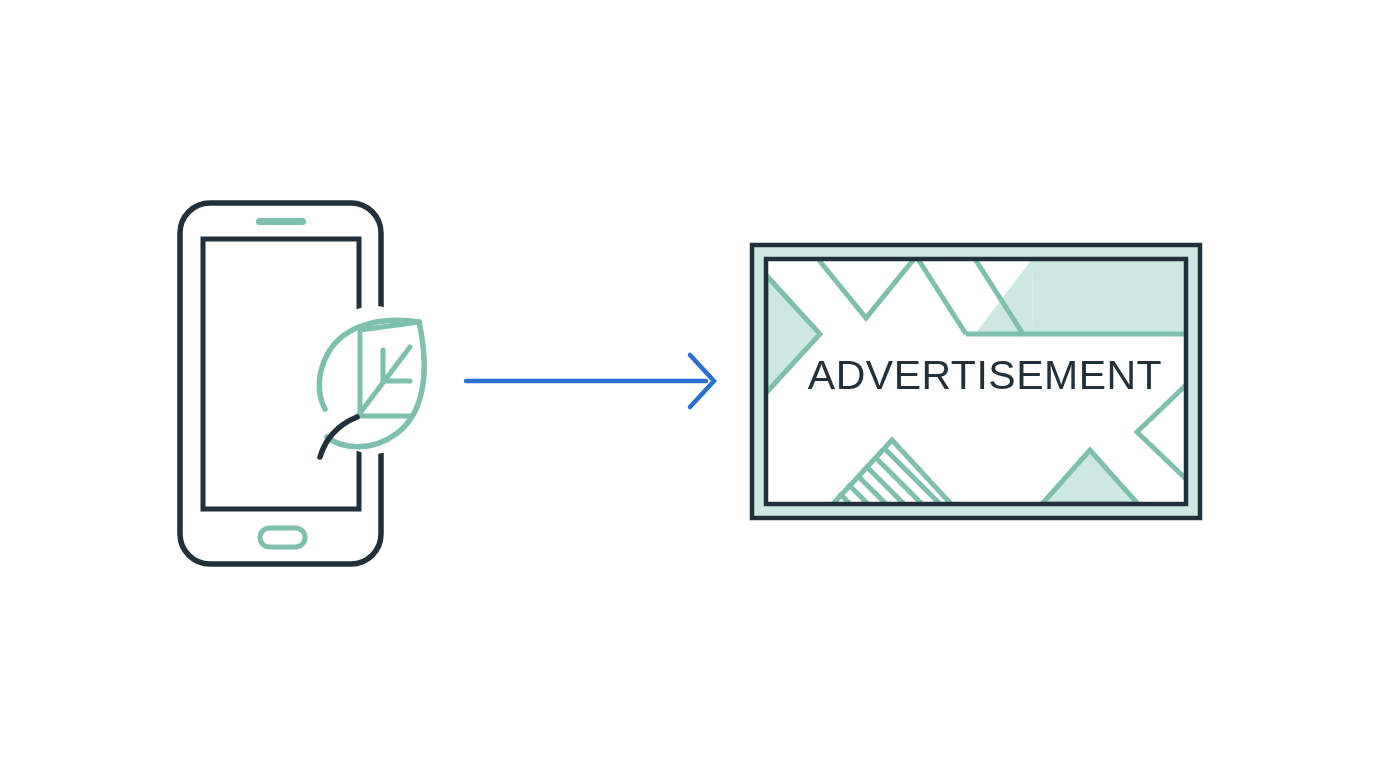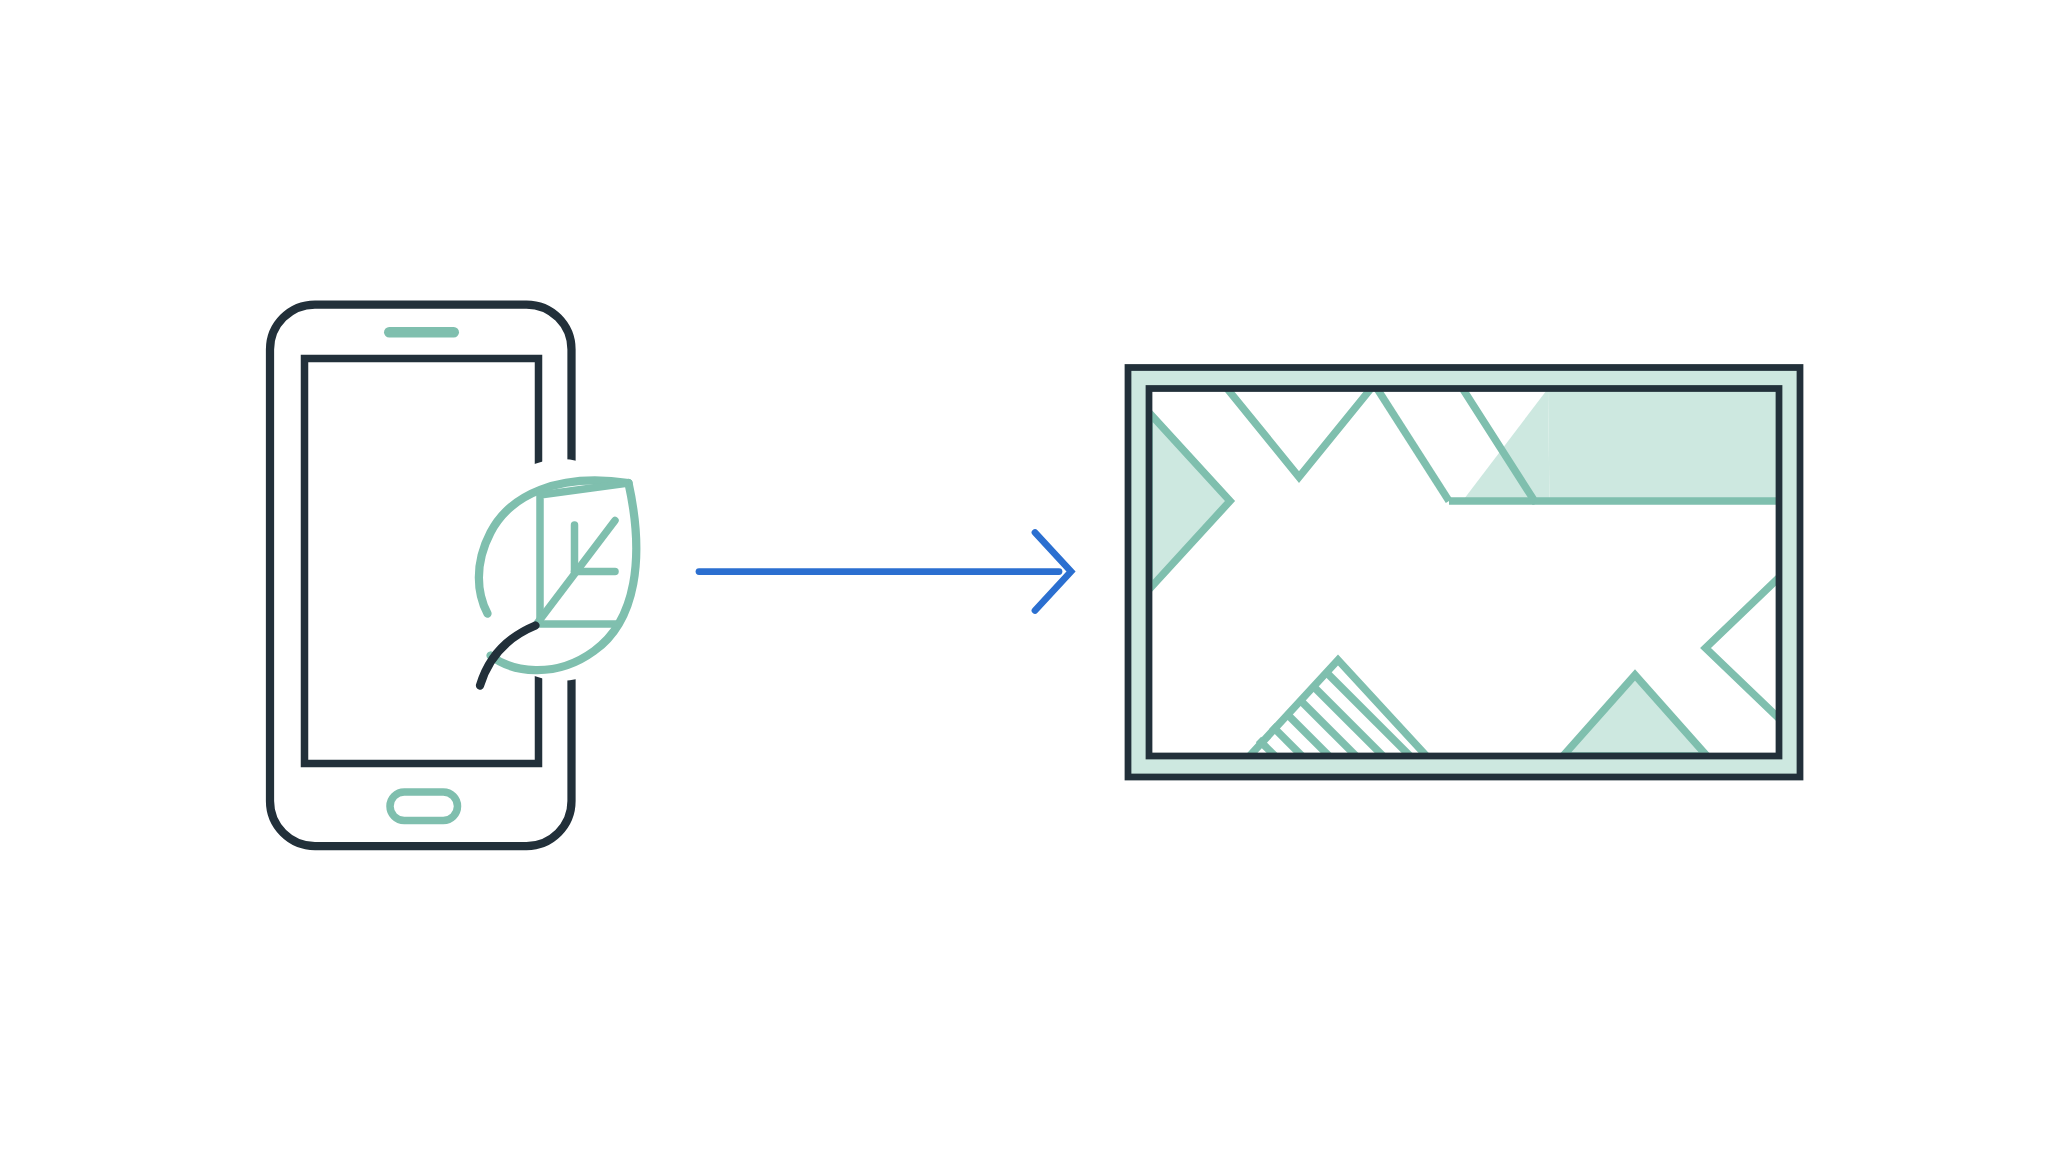"ADVERTISEMENT" div.ad-label { html: none -> <div>ADVERTISEMENT</div> }
